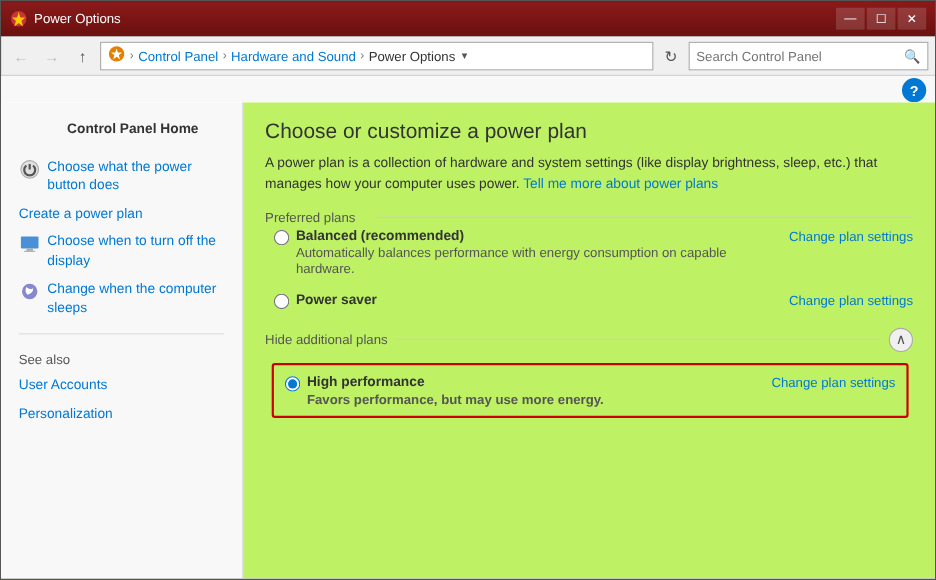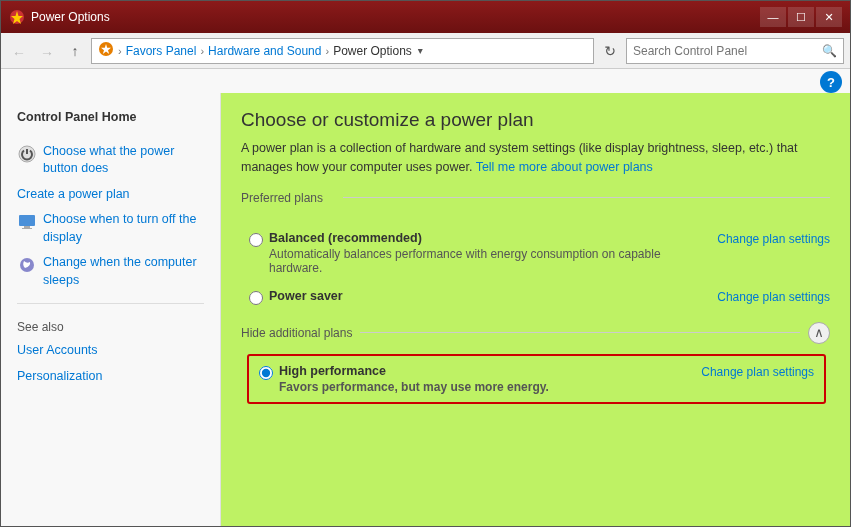"Favors Panel" a.breadcrumb-link { text: Favors -> Control }
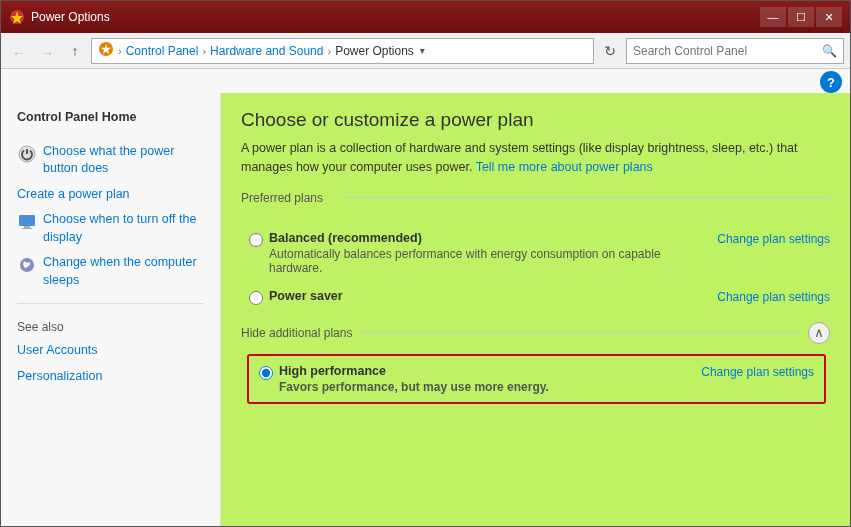"Control Panel Home" .sidebar-link.bold { margin-left: none -> 44px }
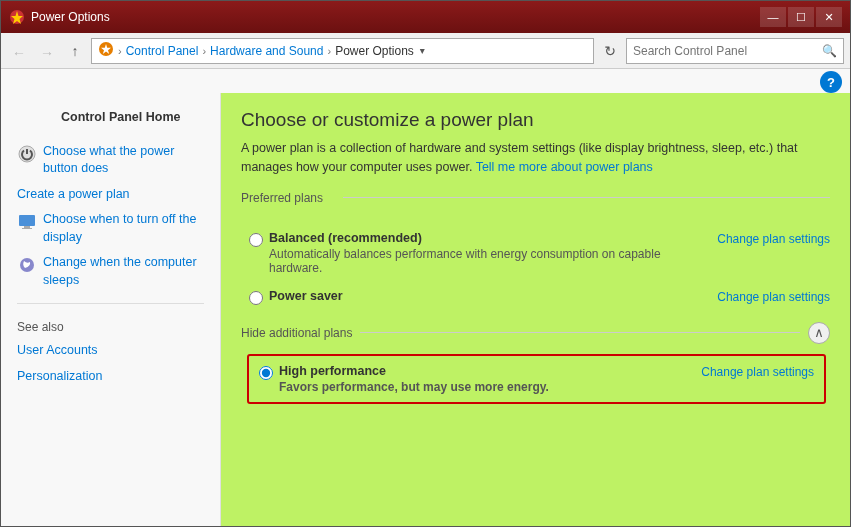"Preferred plans" .section-header { margin-bottom: 26px -> 2px }
